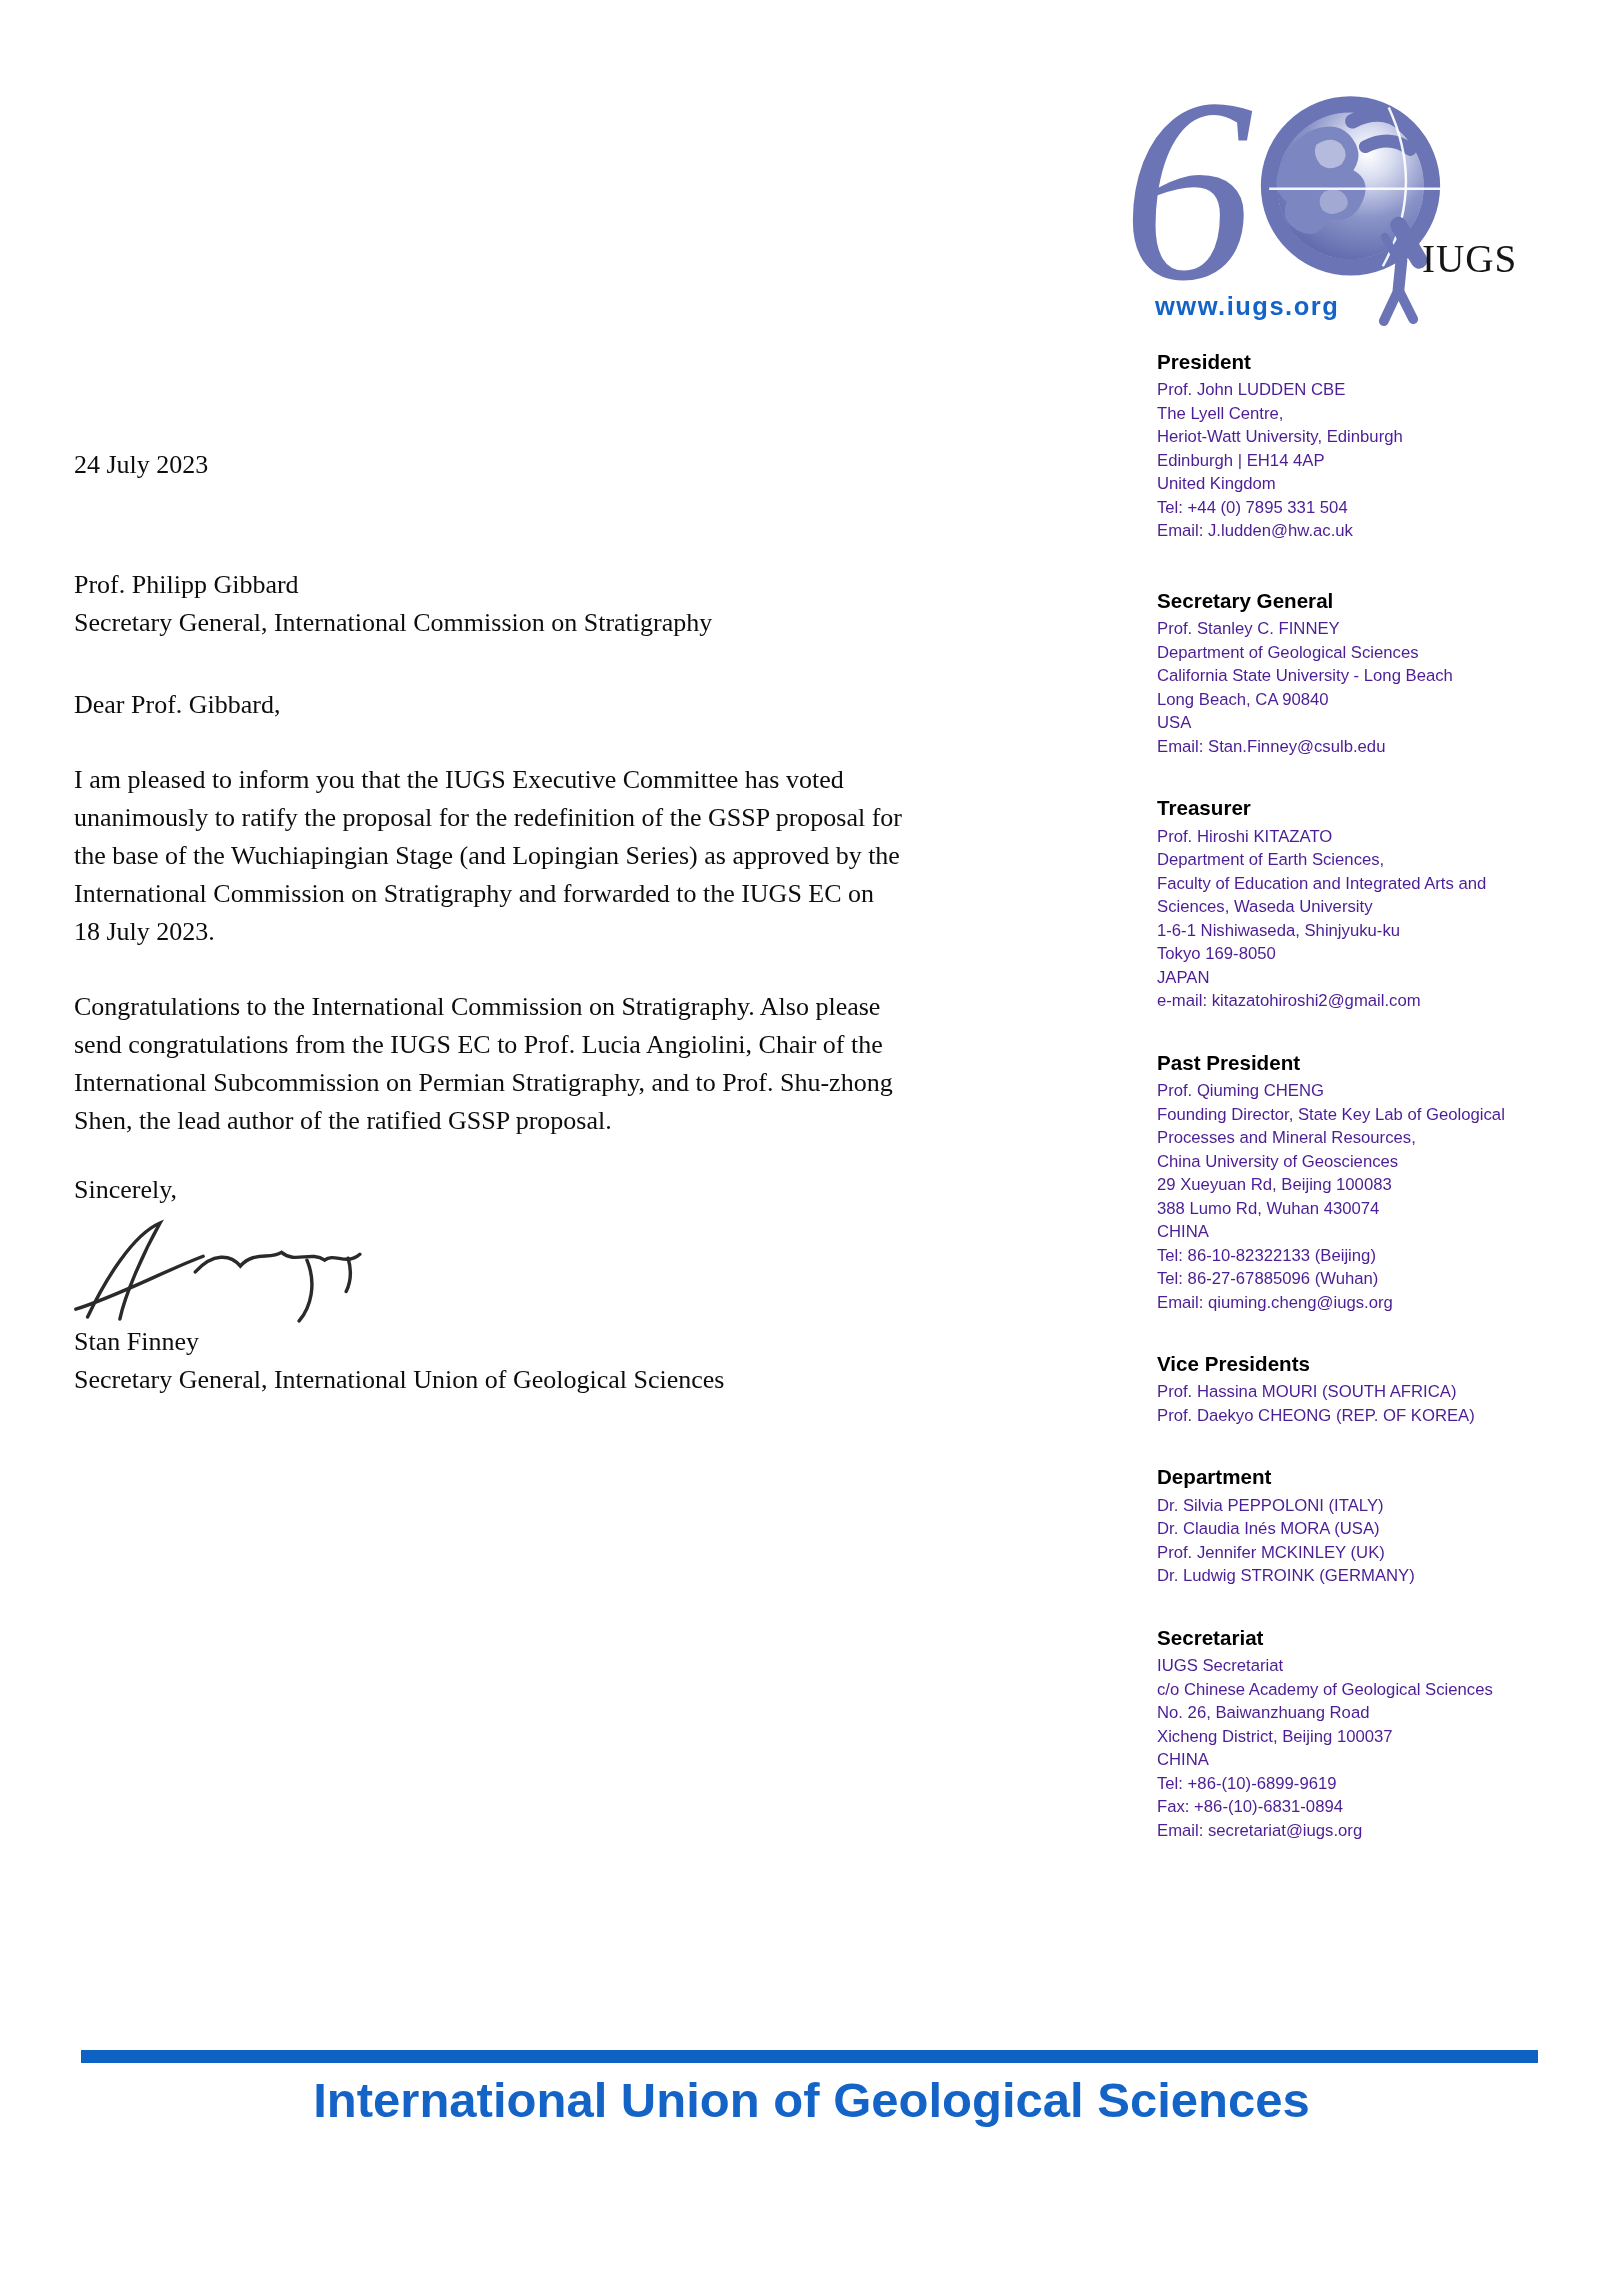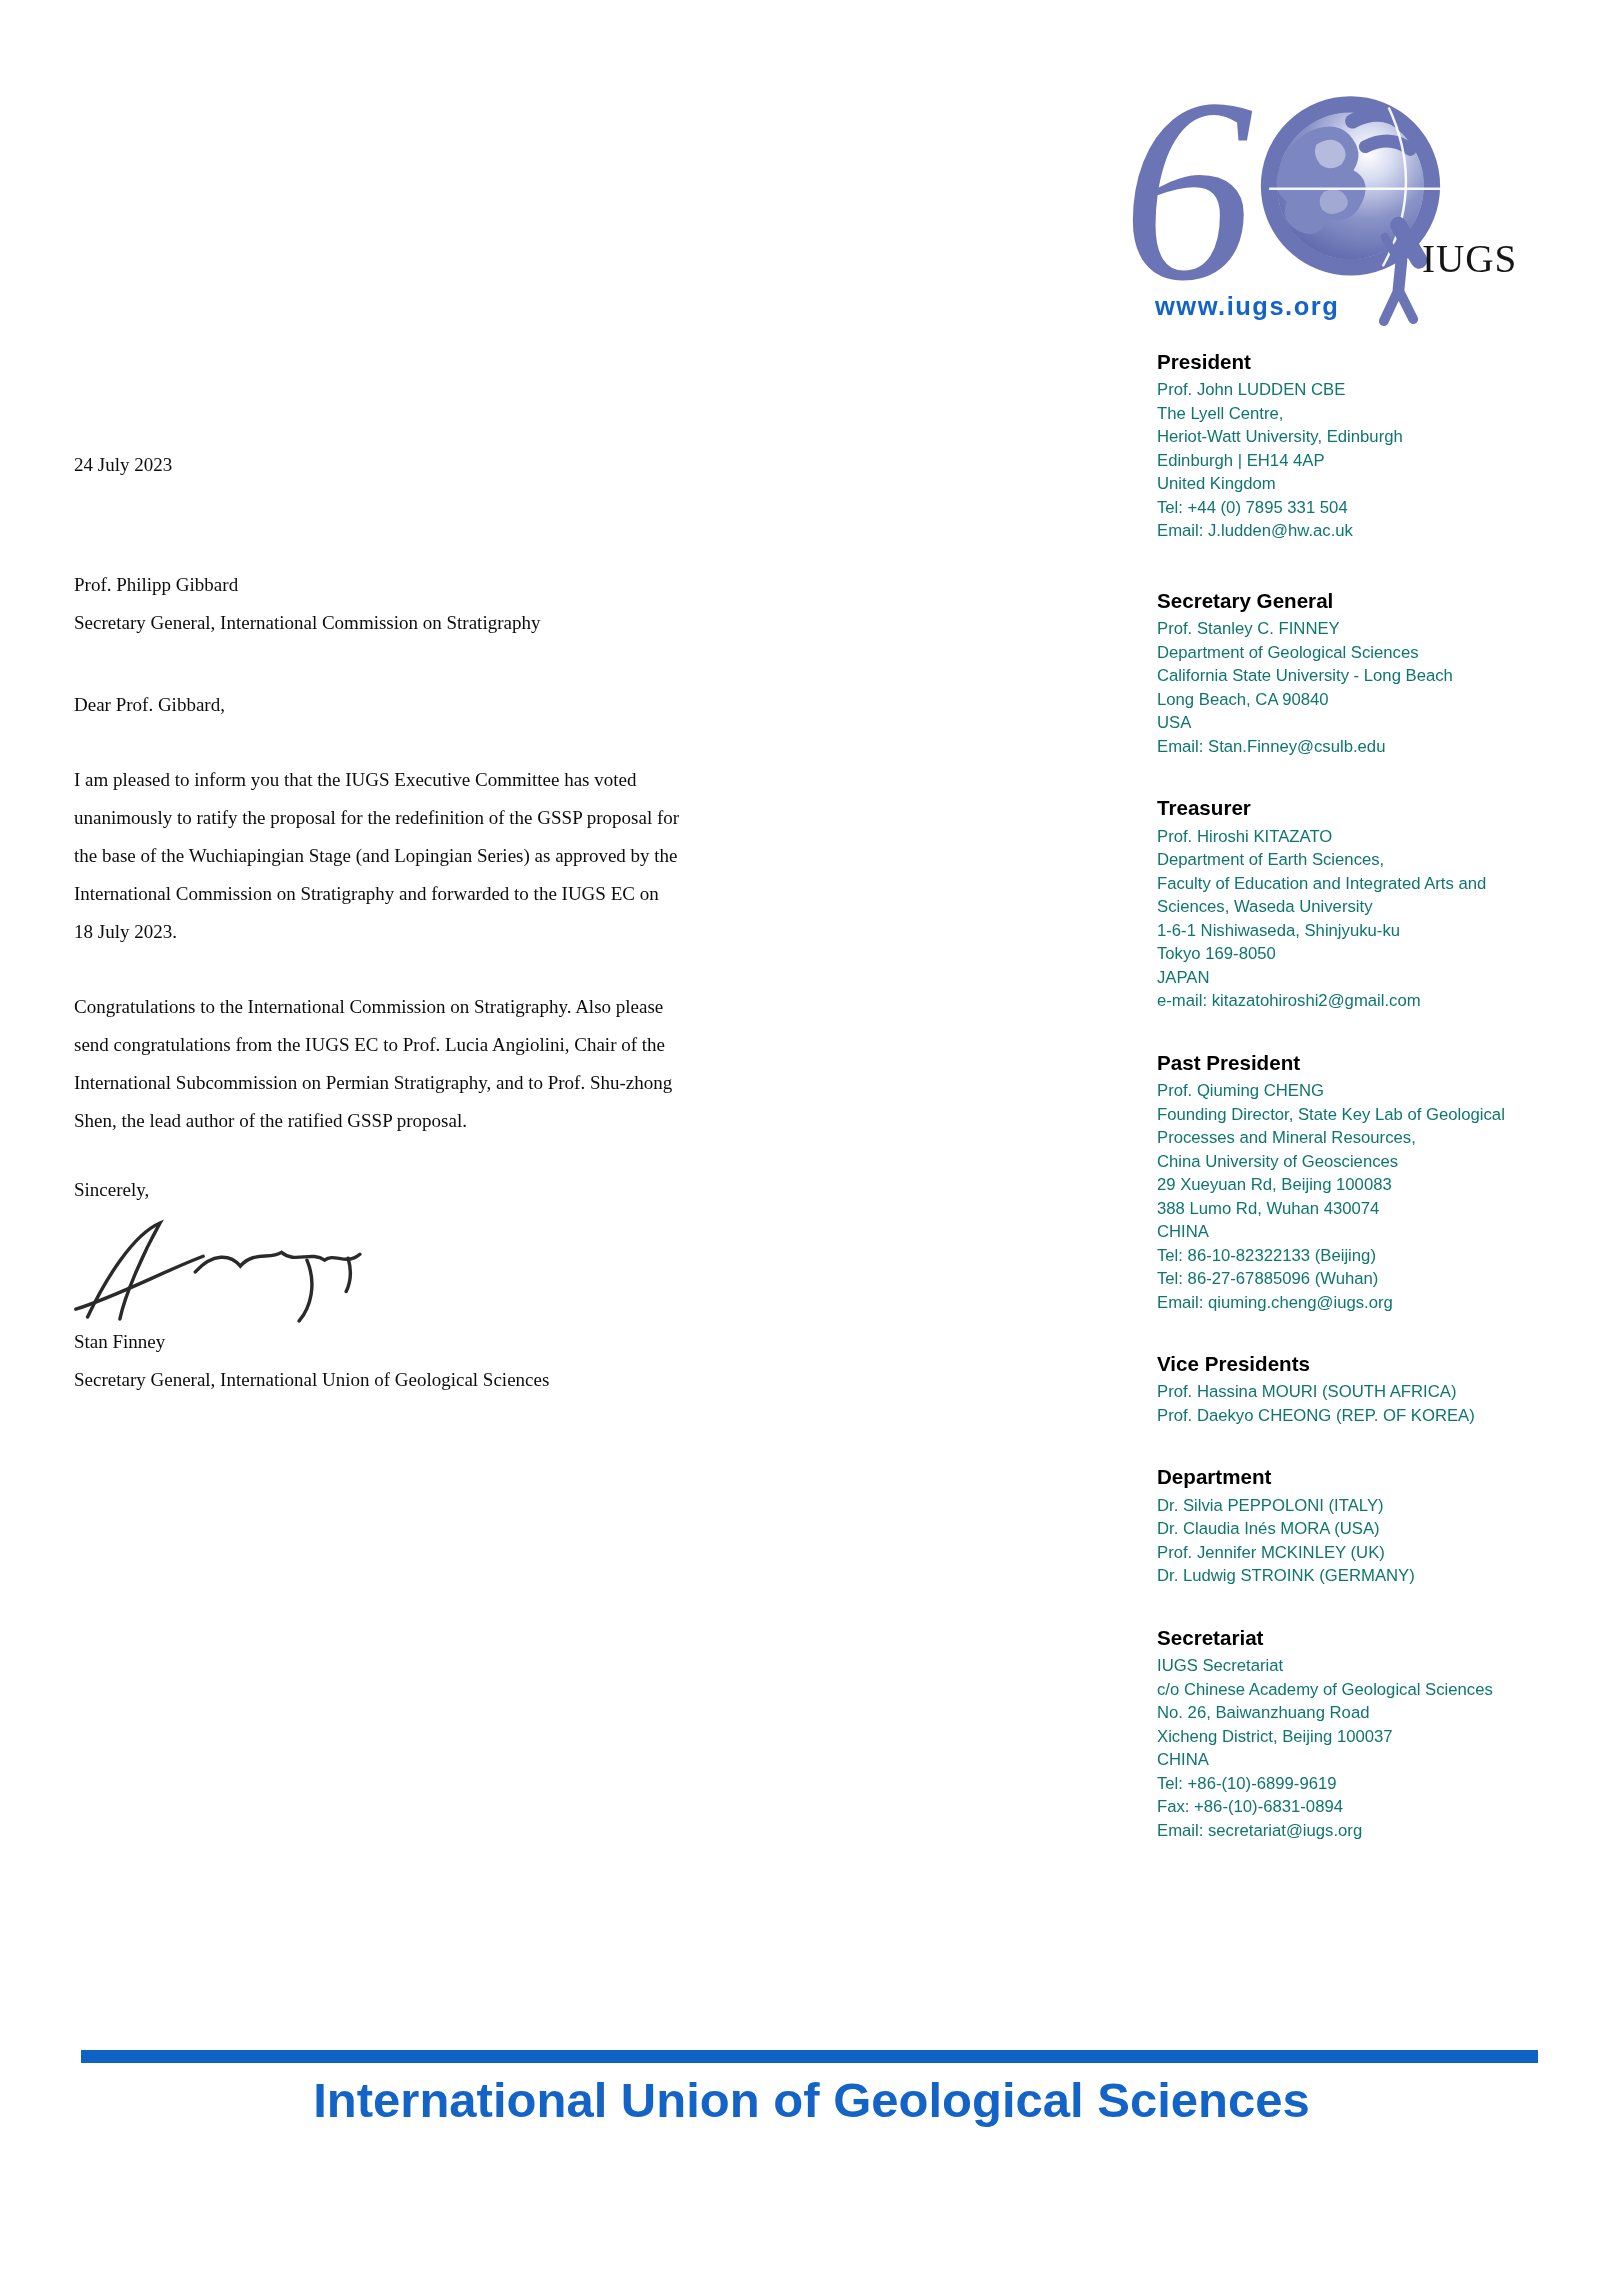"Prof. John LUDDEN CBE" .side-section .lines { color: #0f766e -> #4c1d95 }
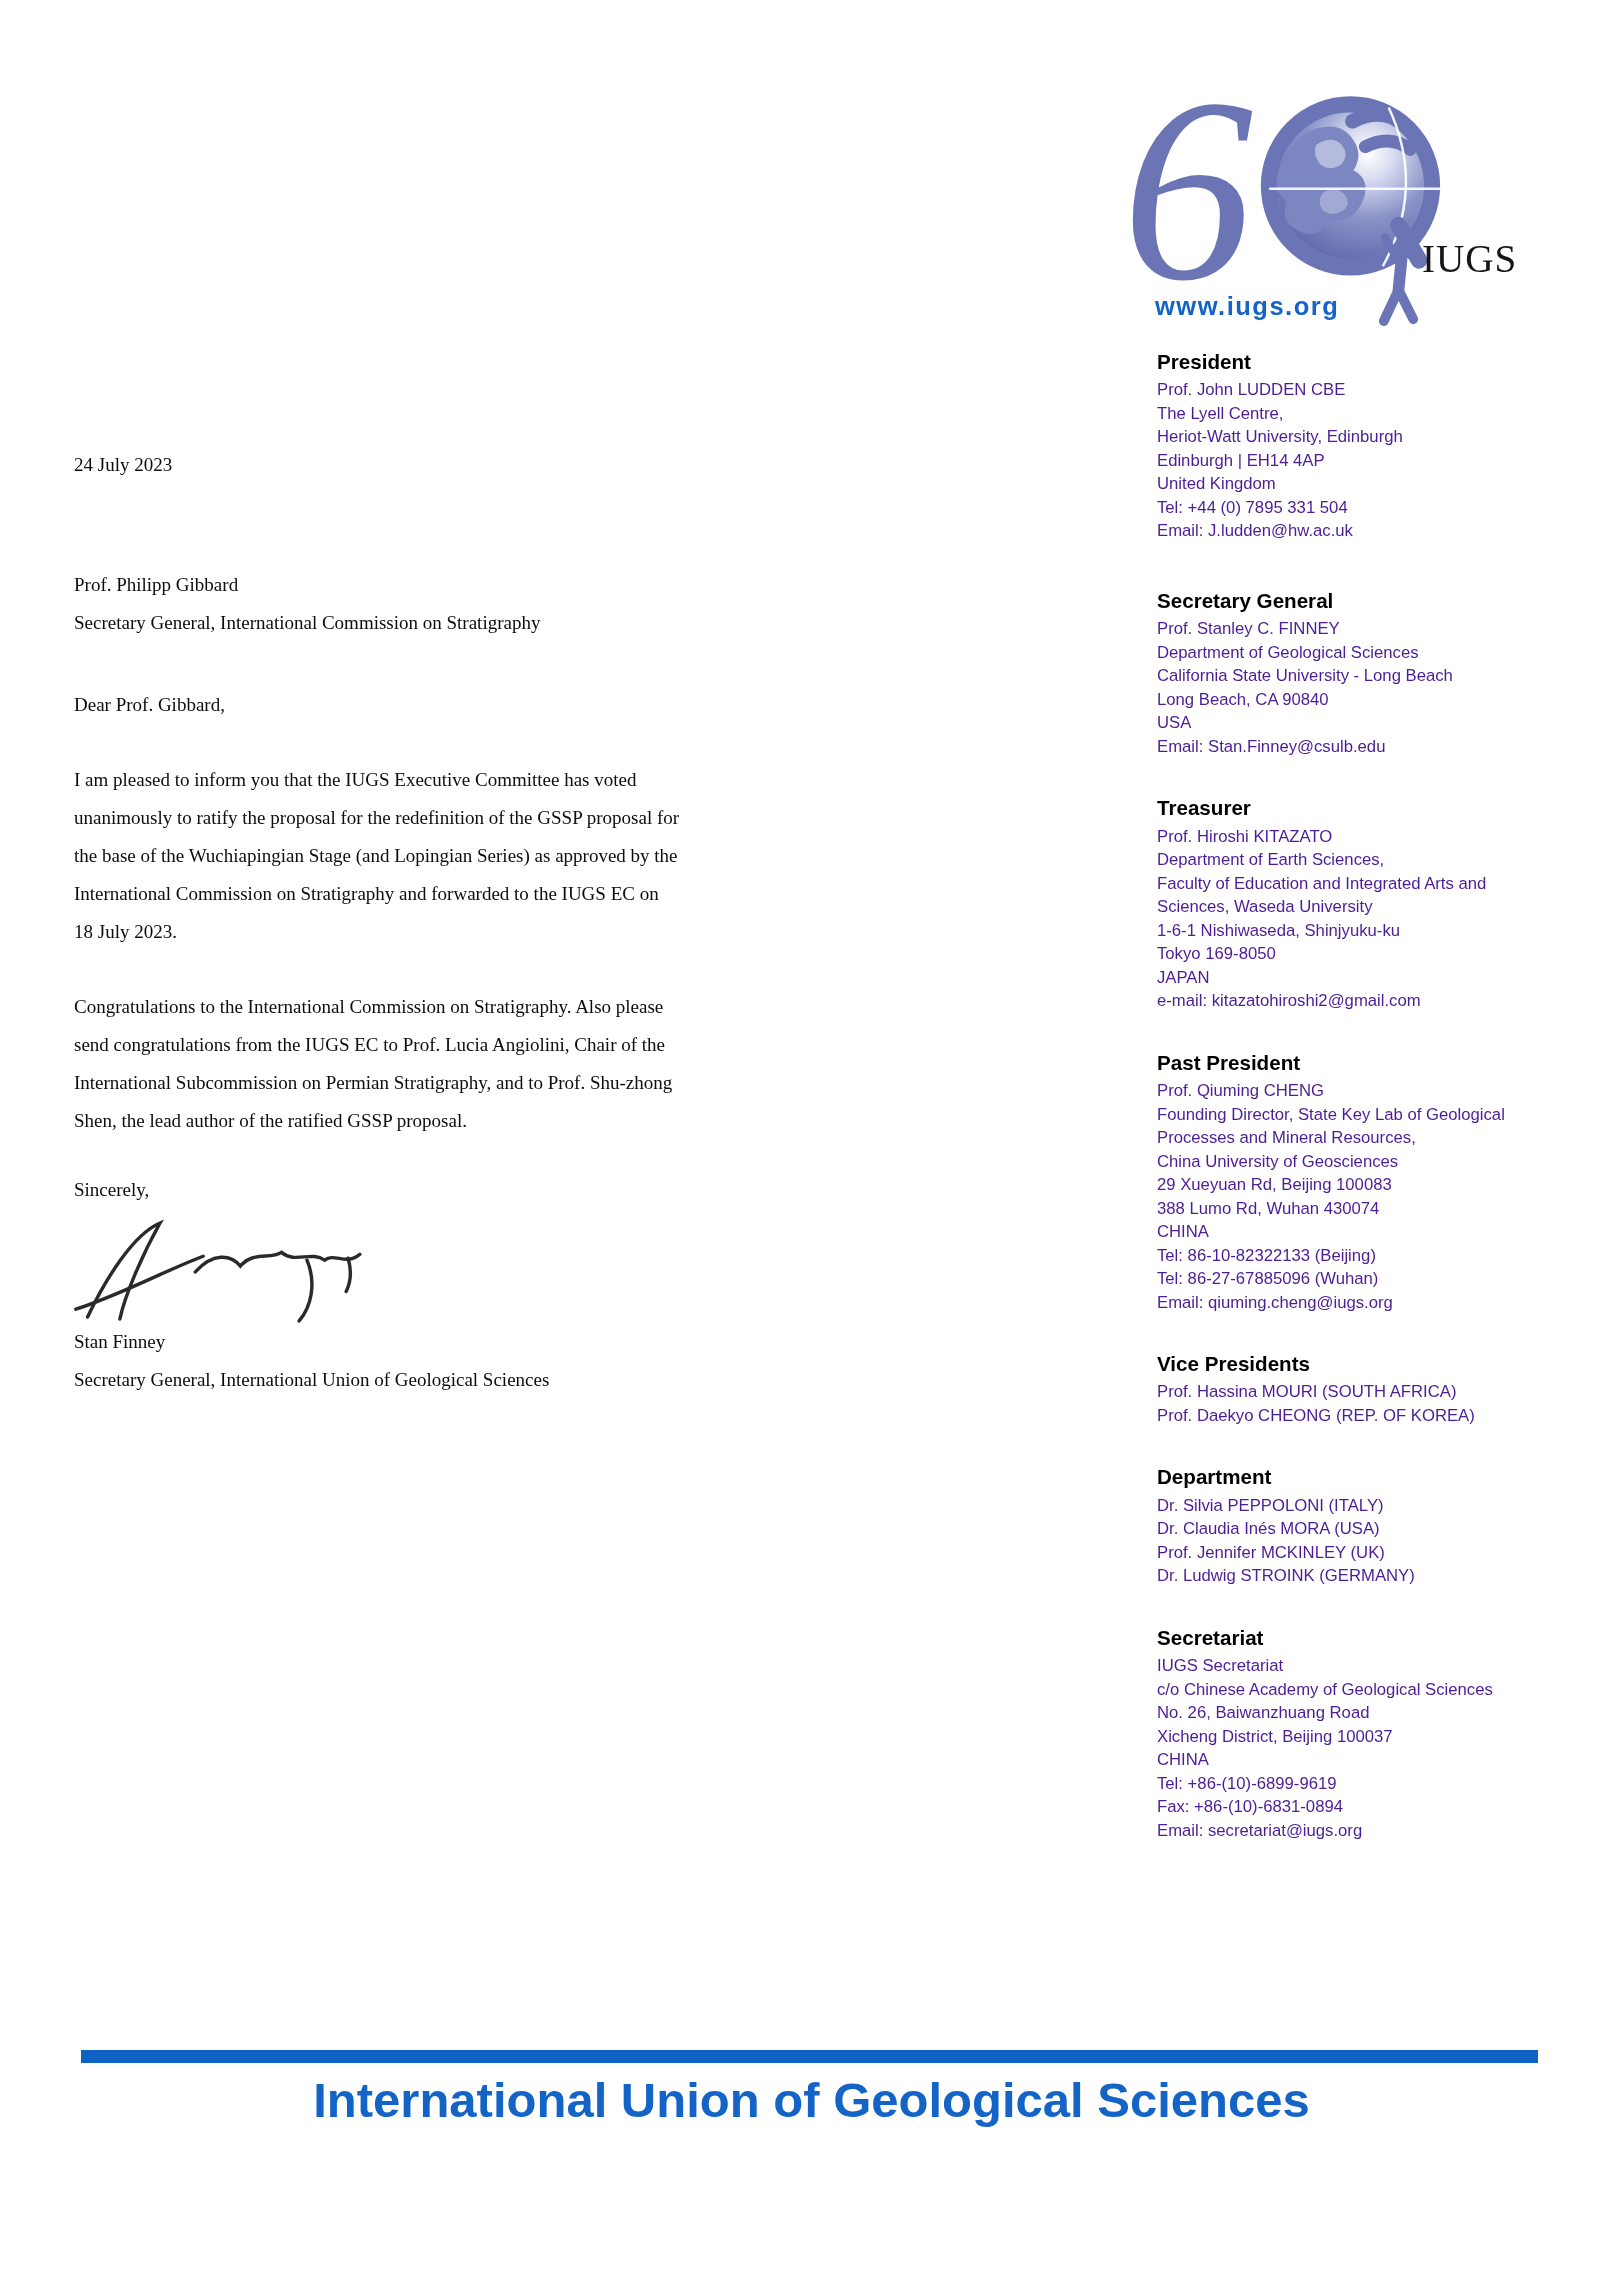"24 July 2023" .letter { font-size: 19px -> 26px }
